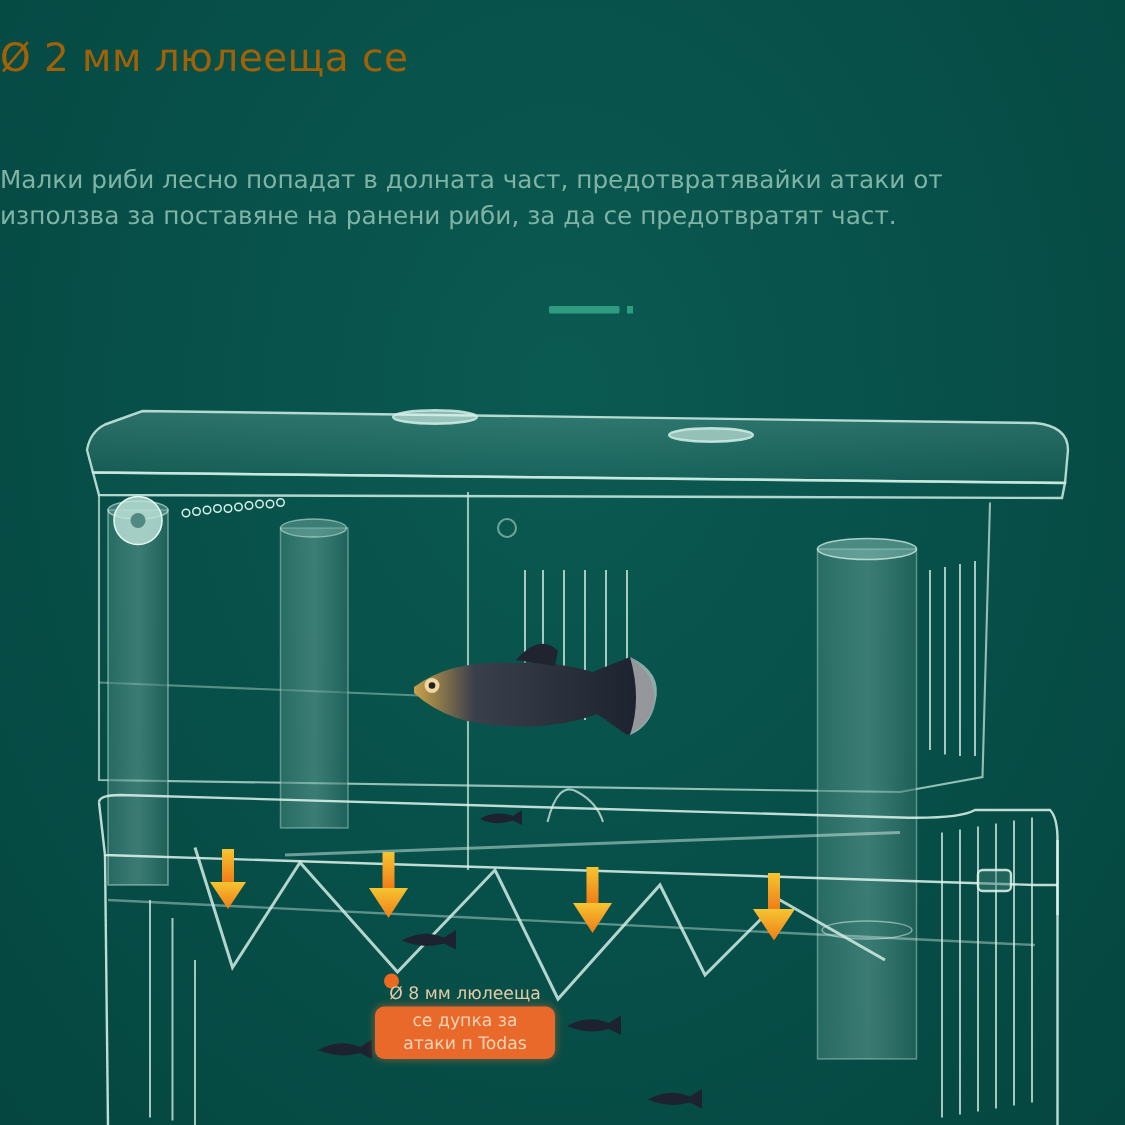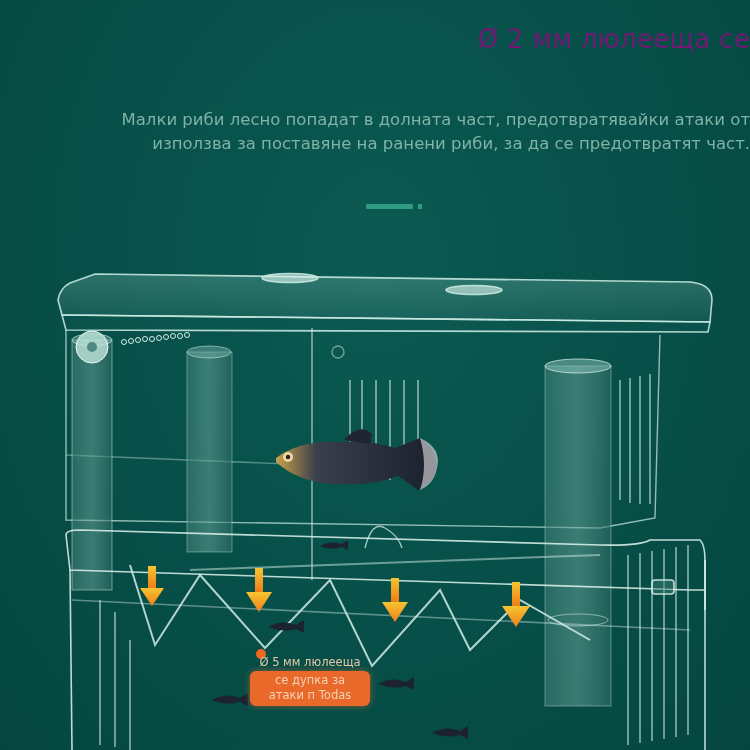"Ø 2 мм люлееща се" .title { color: #701a75 -> #a16207; text-align: right -> left }
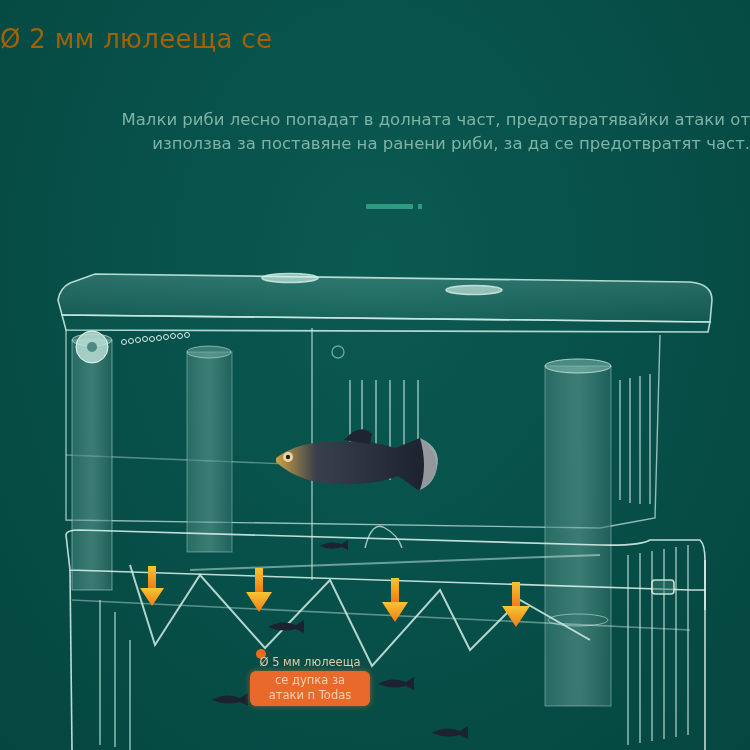"Малки риби лесно попадат в" .desc { text-align: right -> left }
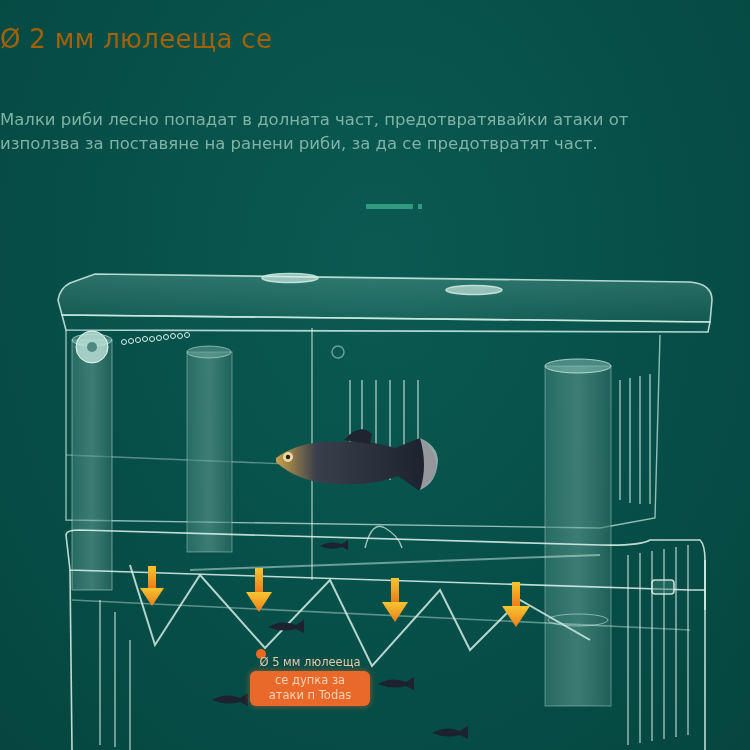"Ø 5 мм люлееща" div.line1 { text: 5 -> 8 }
